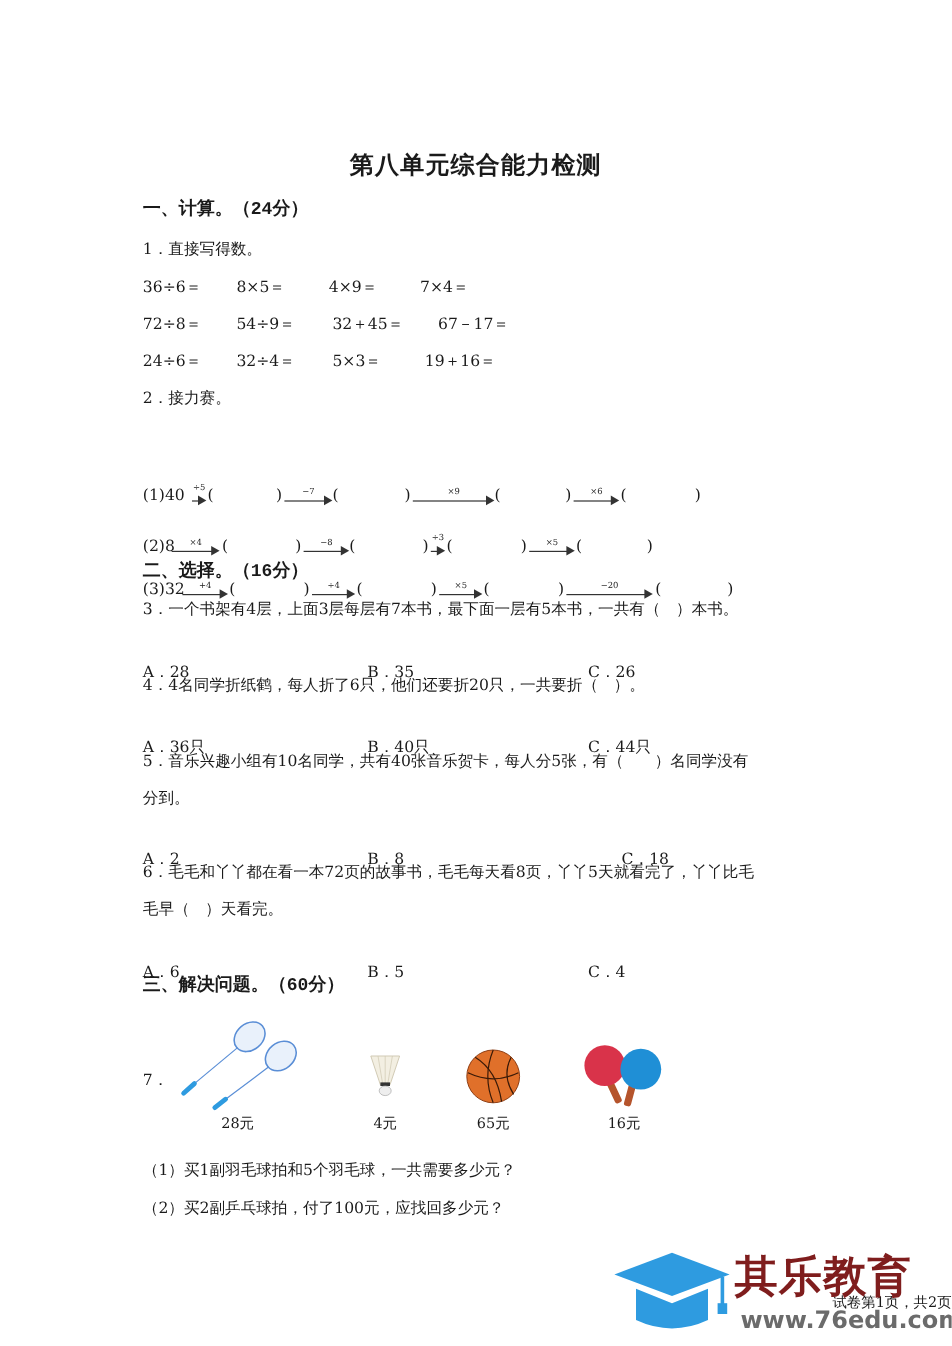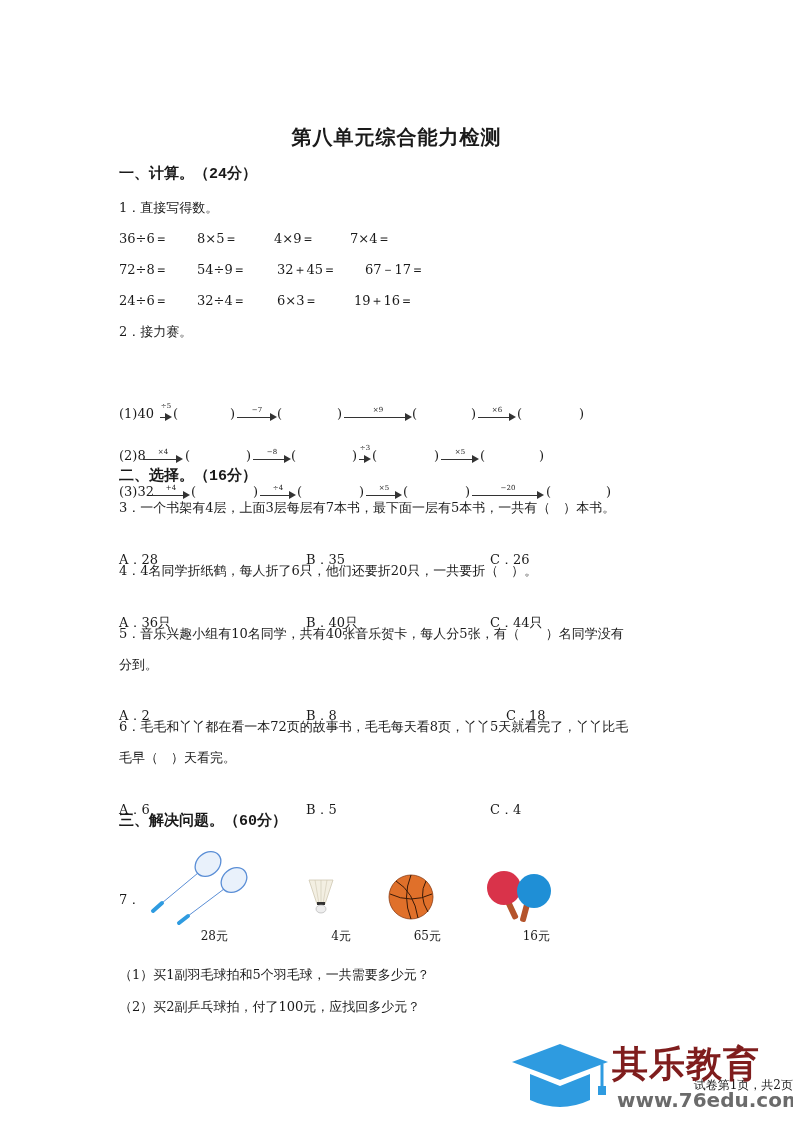"6×3＝" div.abs { text: 6 -> 5 }
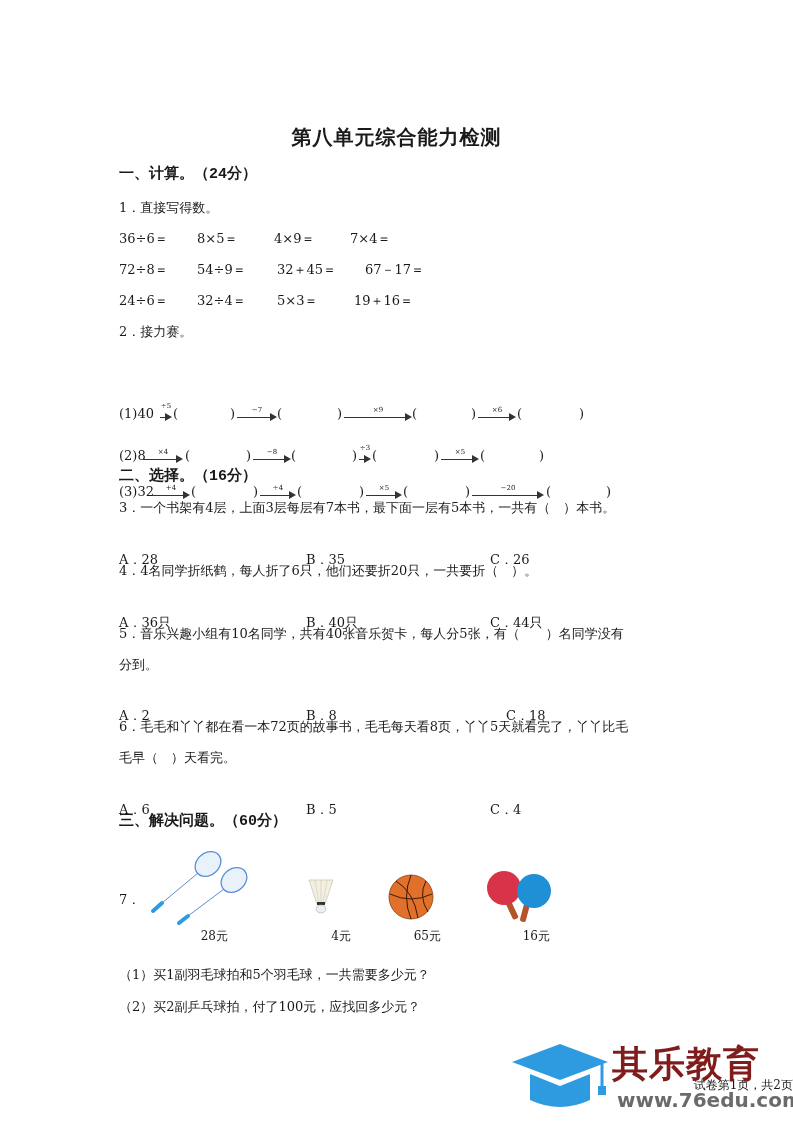"C．18" div.abs { left: 506px -> 518px }
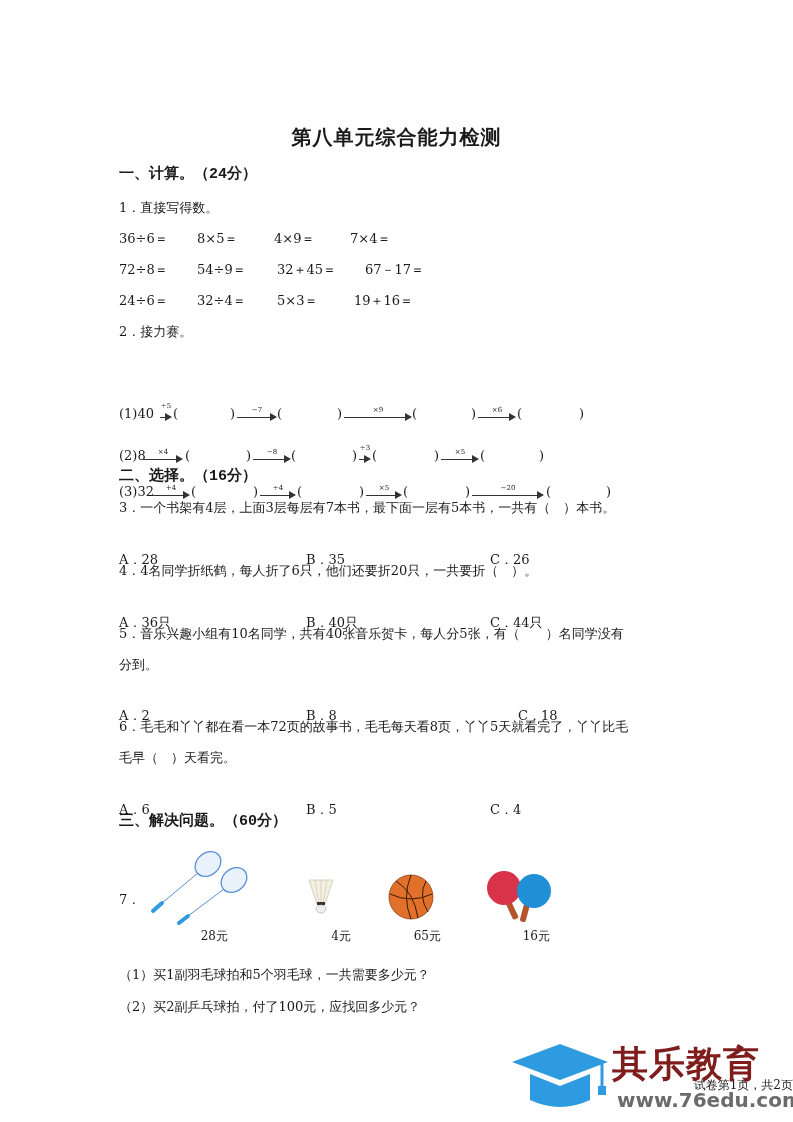"28元" .price { text-align: right -> center }
